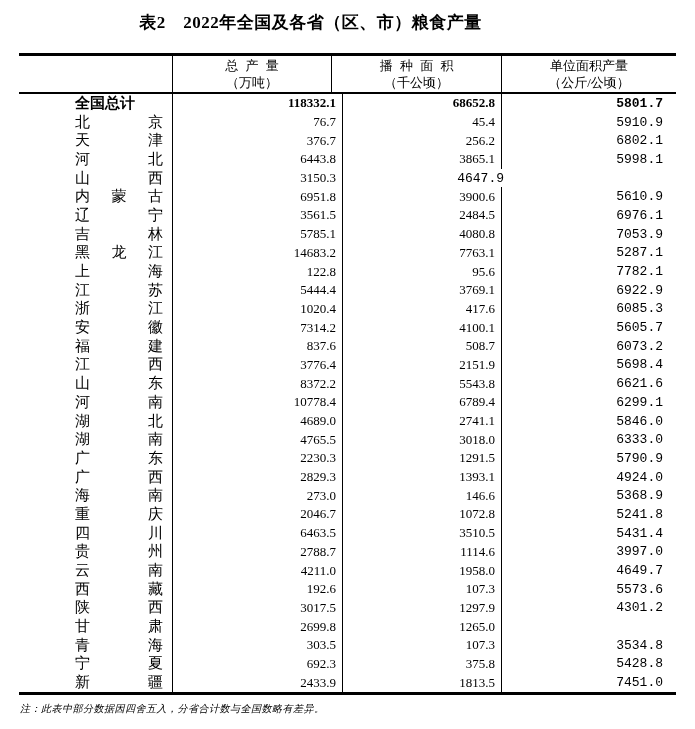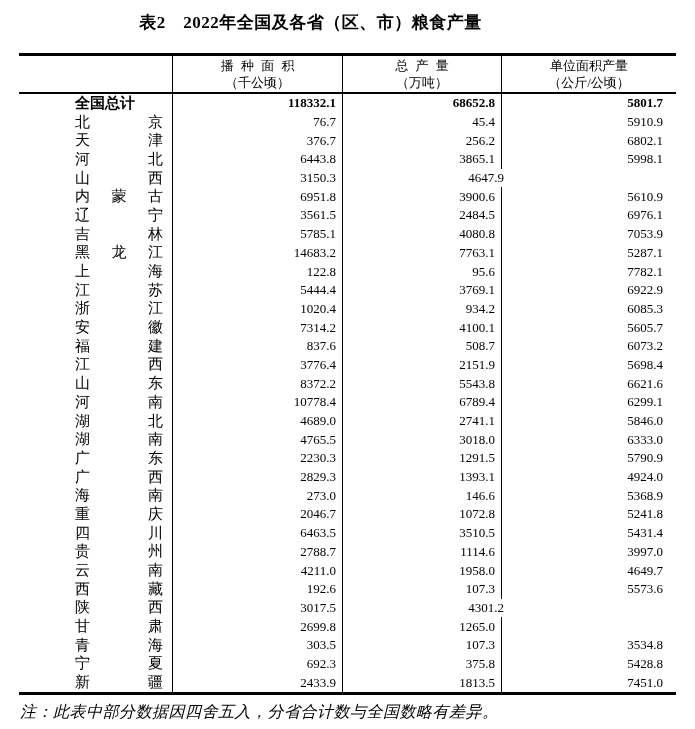"播 种 面 积" div.th { order: before "总 产 量" -> after "总 产 量" }
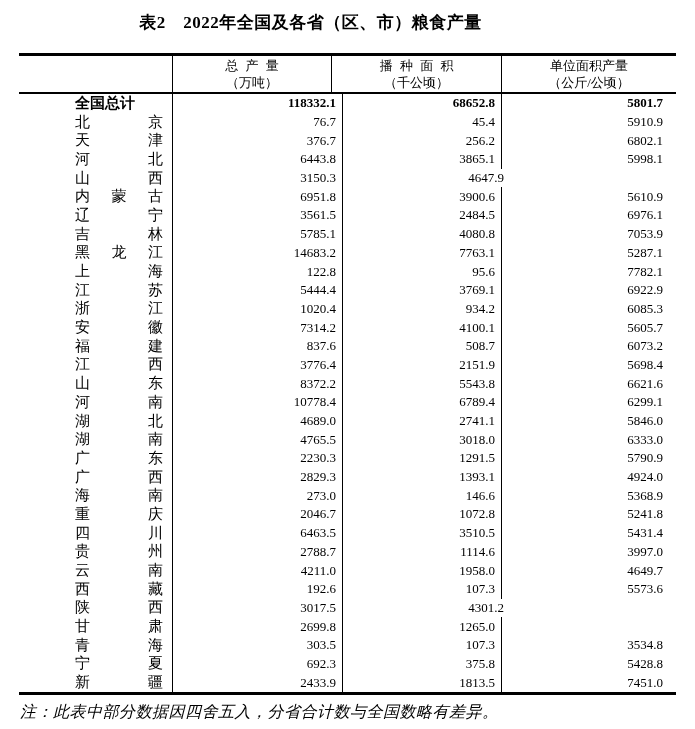"5801.7" .num-cell.v2 { font-family: none -> Liberation Mono, monospace }
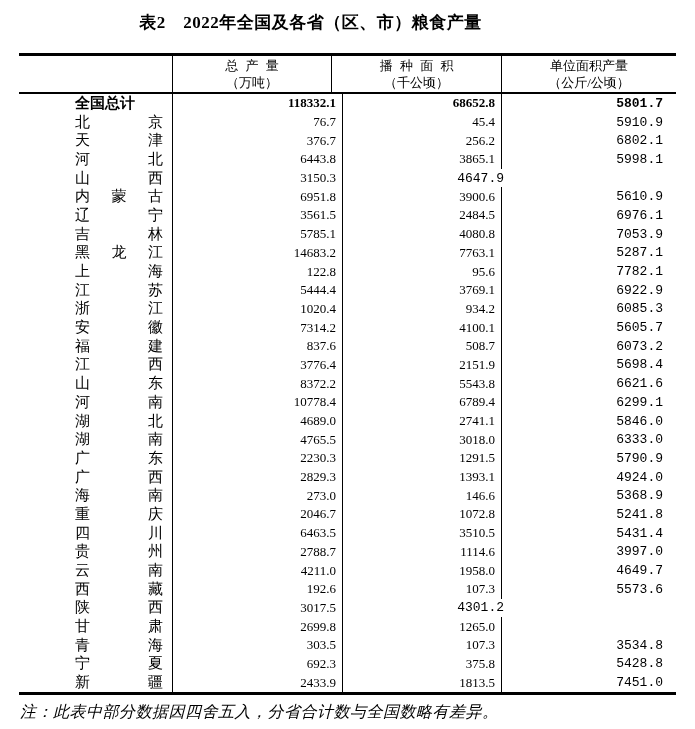"934.2" div.td { text: 934.2 -> 417.6 }
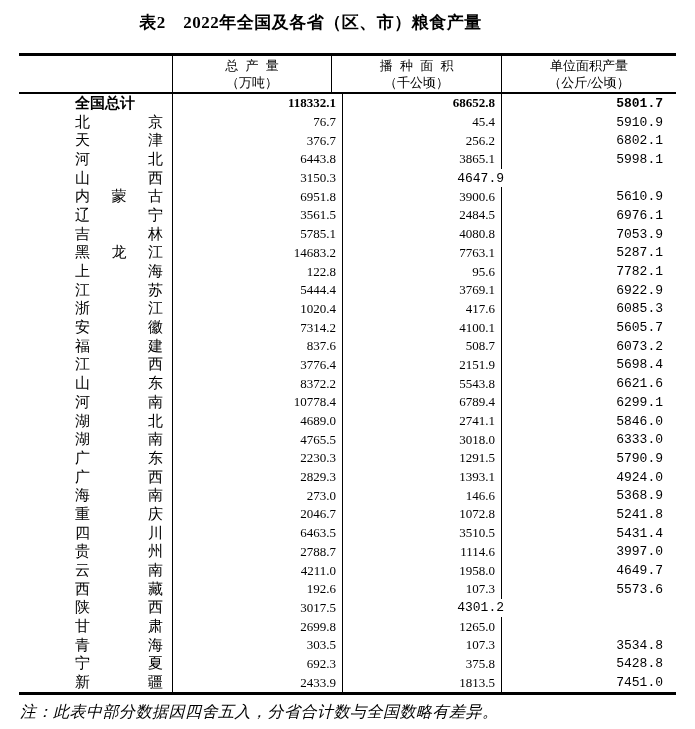"1297.9" div.td { html: none -> <div>1297.9</div> }
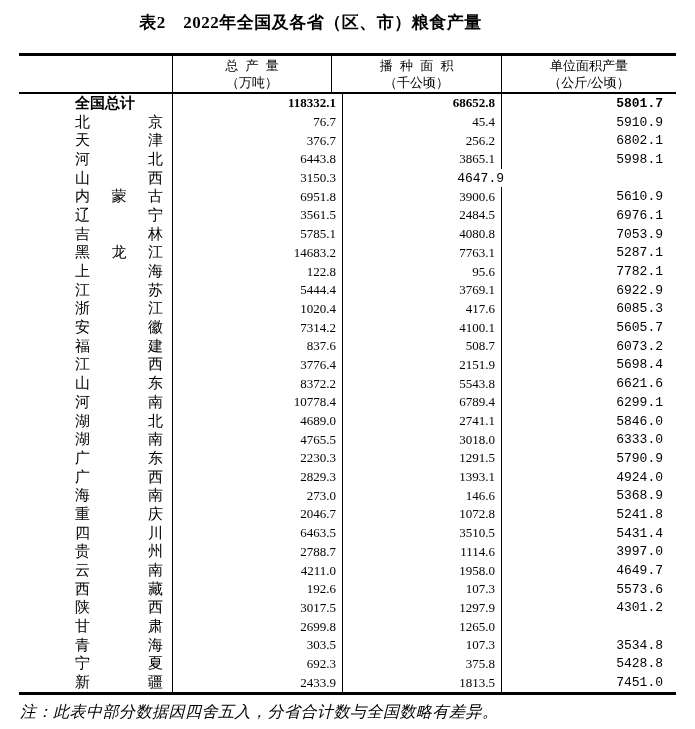"注：此表中部分数据因四舍五入，分省合计数与全国数略有差异。" .footnote { font-size: 16px -> 10px }
